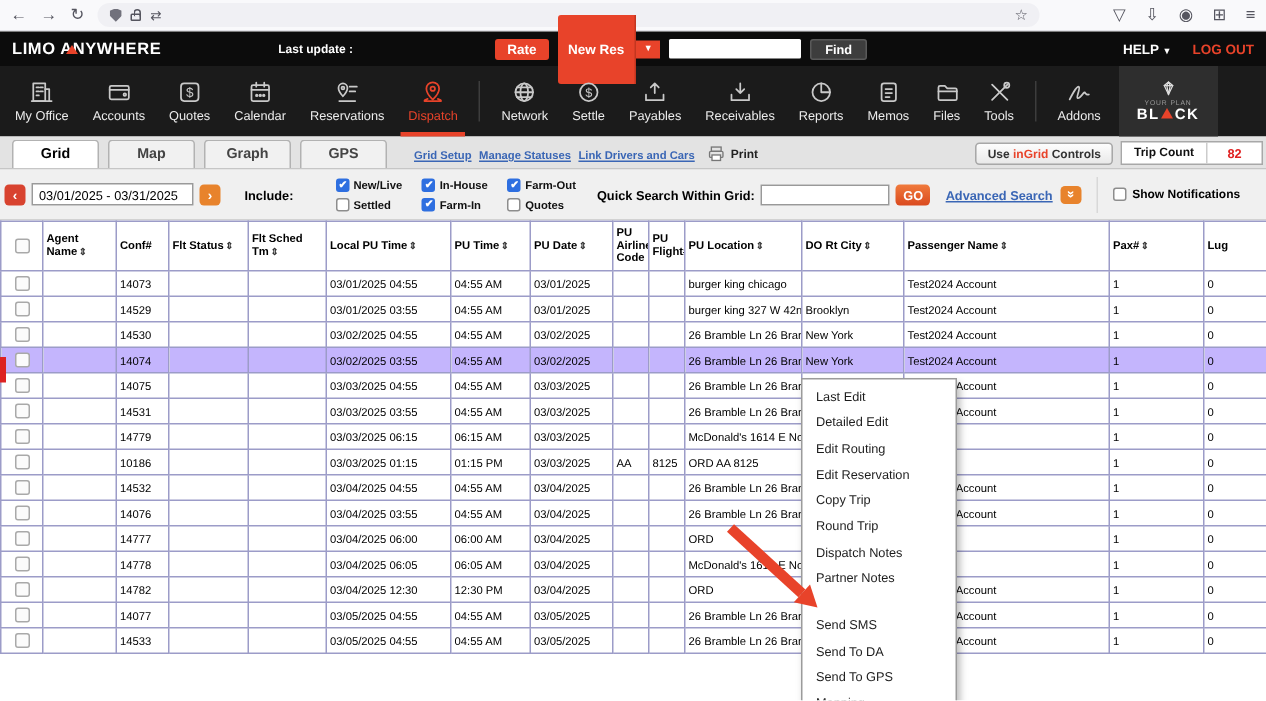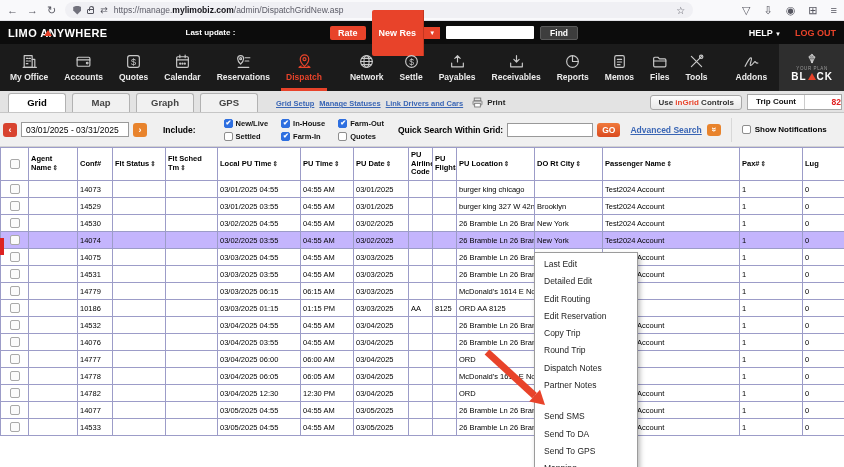"https://manage.mylimobiz.com/admin/Dispa" span.url-text { html: <span><span>https://manage.</span><b>mylimobiz.com</b><span>/admin/DispatchGridNew.asp</span></span> -> none }
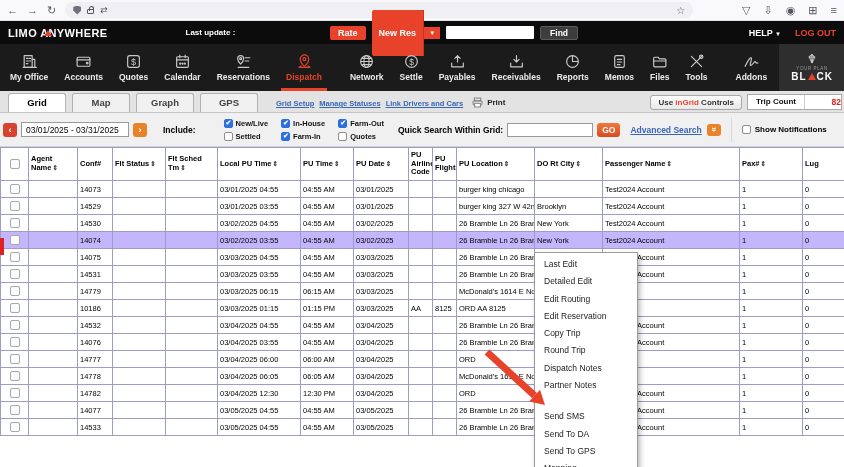"My Office" .nav-label { font-weight: bold -> normal }
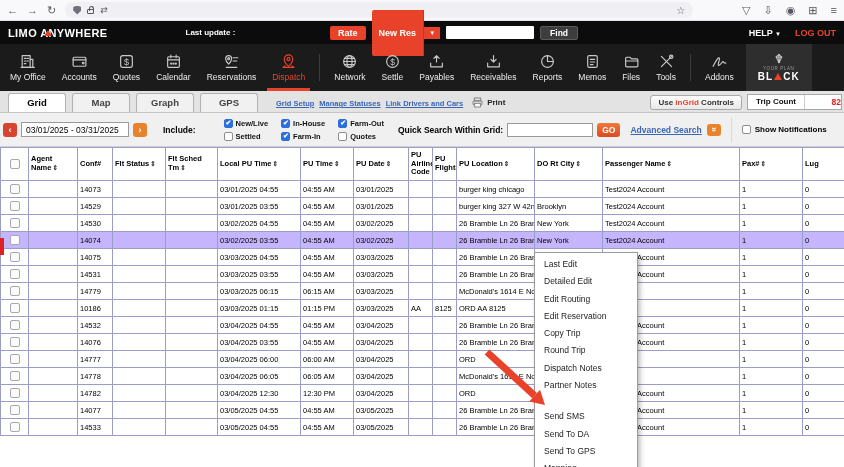"82" .tc-value { text-align: right -> center }
